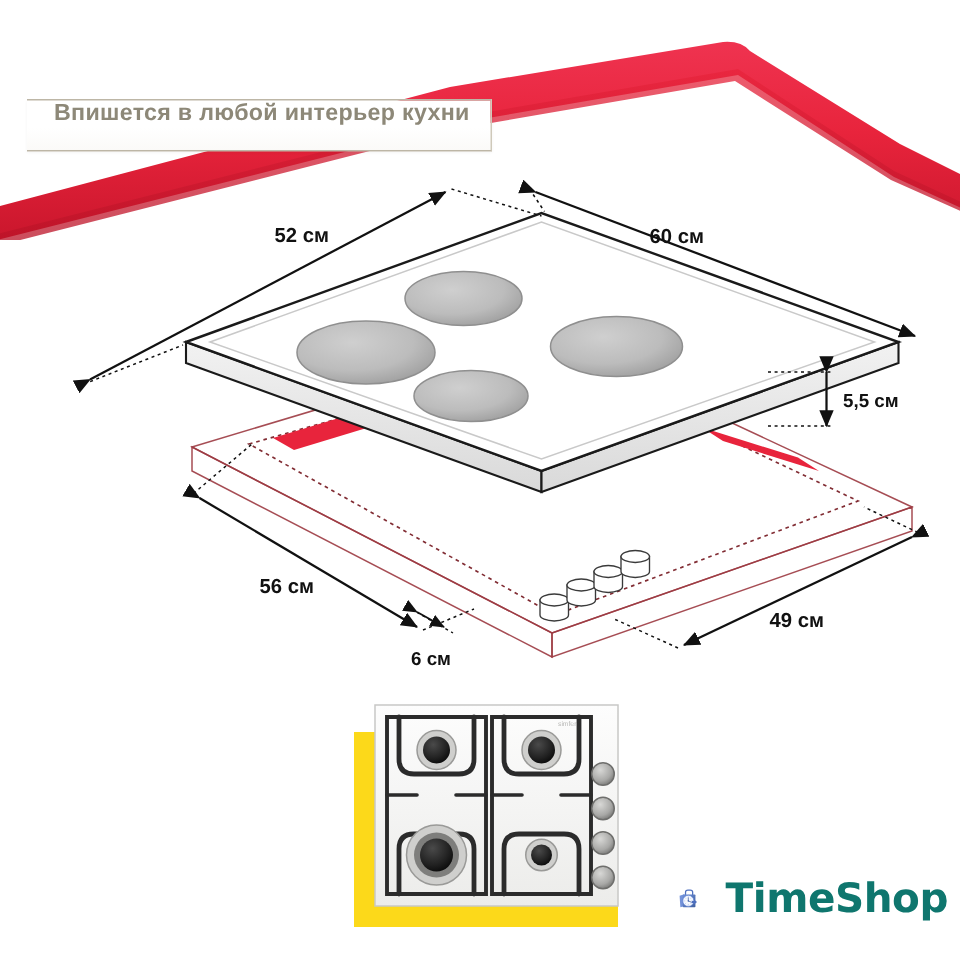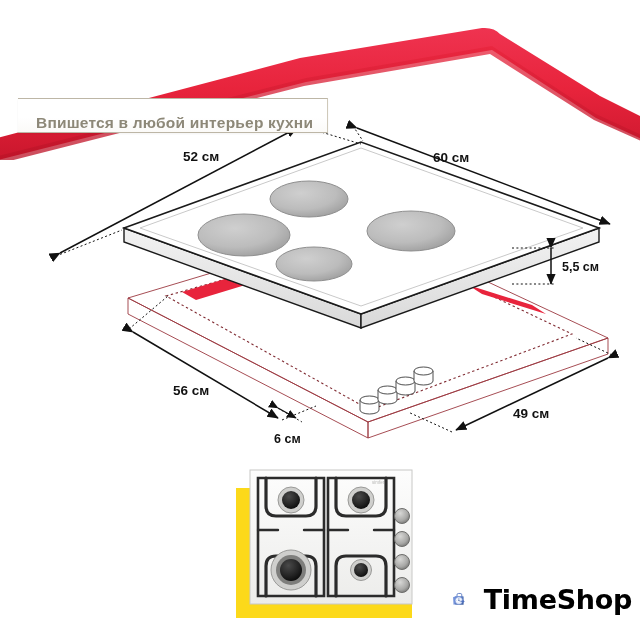"Впишется в любой интерьер кухни" #heading-banner { align-items: flex-end -> flex-start; margin-top: 32px -> none }
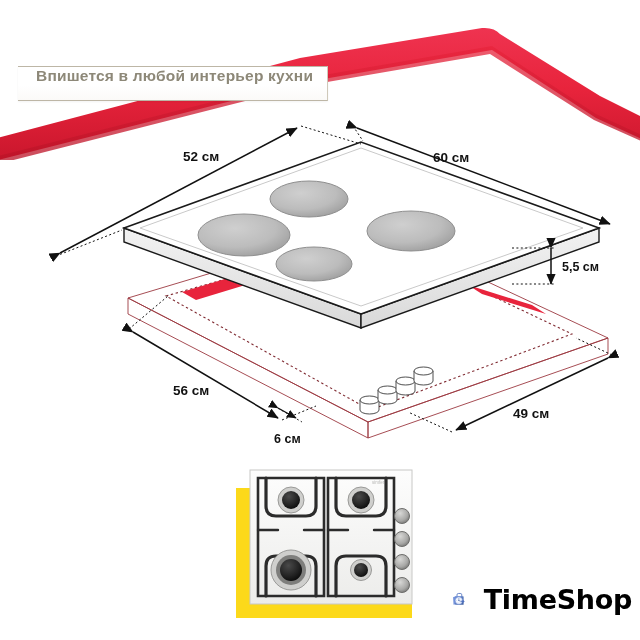"TimeShop" #logo-wordmark { color: #000000 -> #0f766e }
